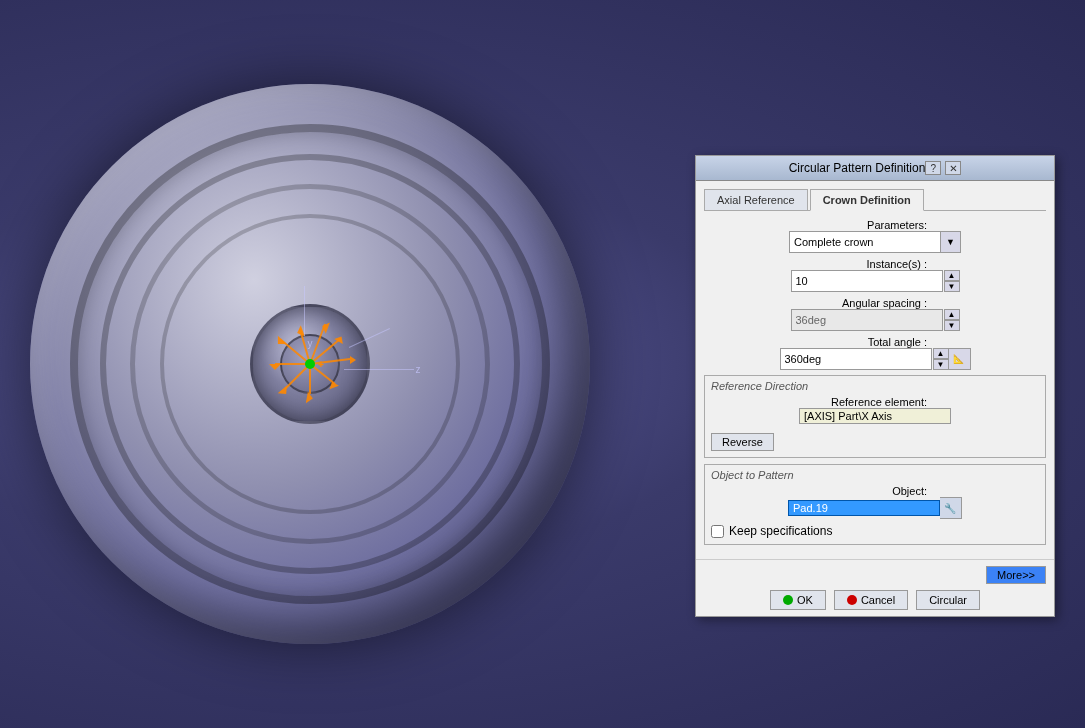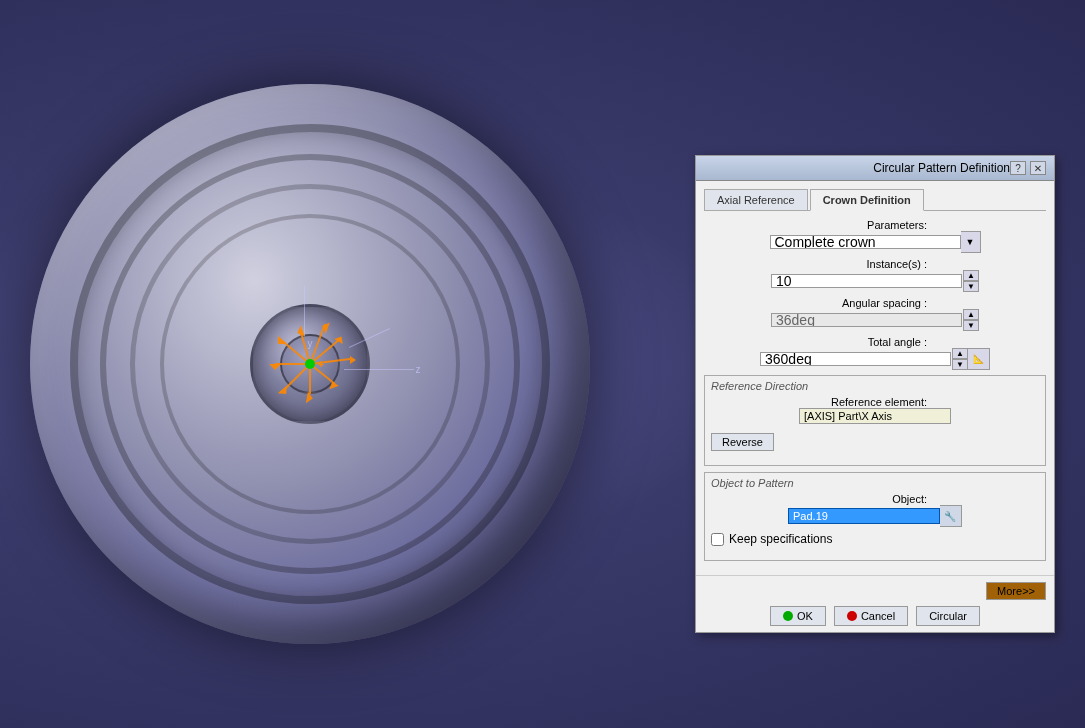"Circular Pattern Definition" .dialog-titlebar { justify-content: flex-end -> center }
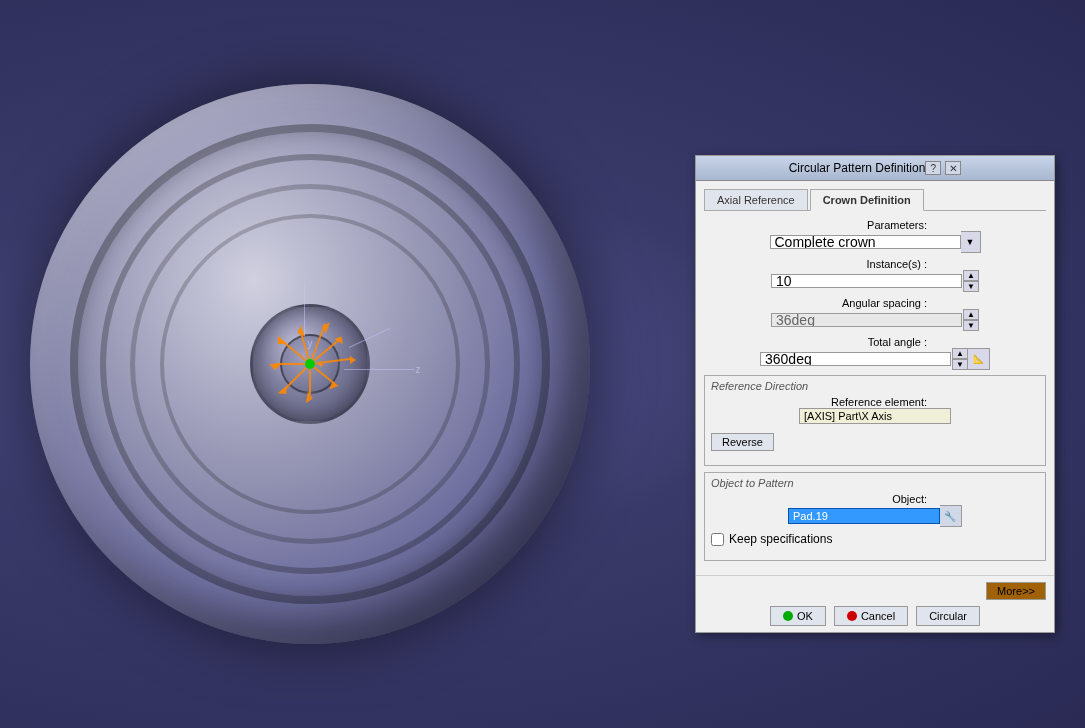"Complete crown" .form-input { font-size: 14px -> 11px; height: 14px -> 22px }
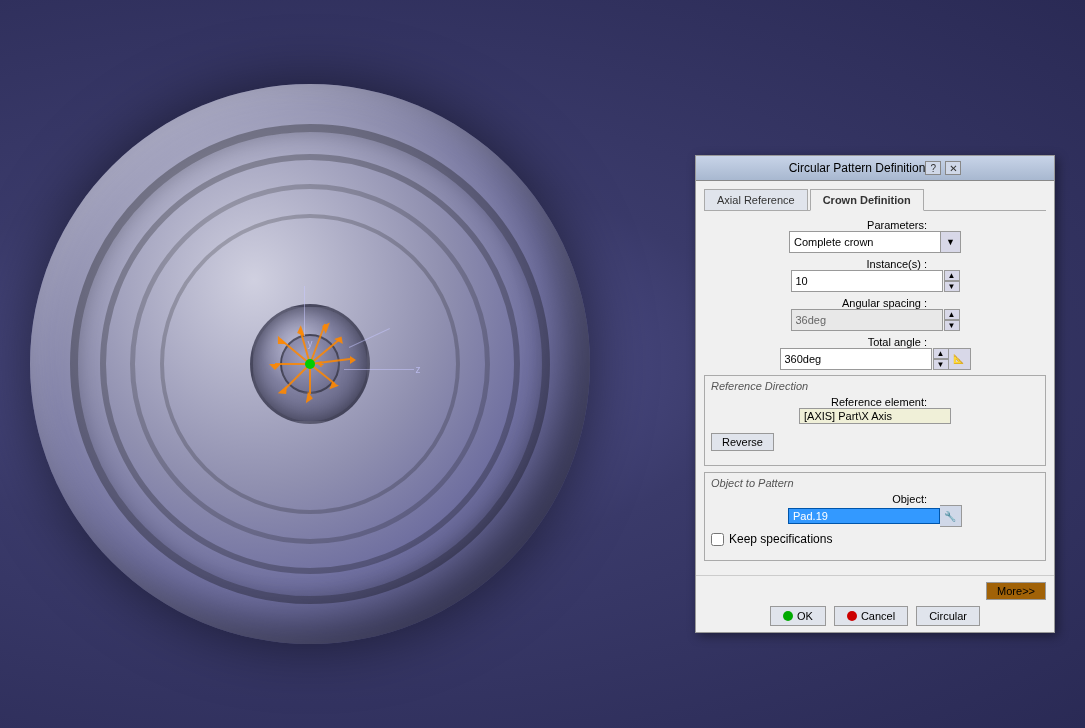"Reference Direction" .section-group { padding: 4px 6px 14px -> 4px 6px 6px }
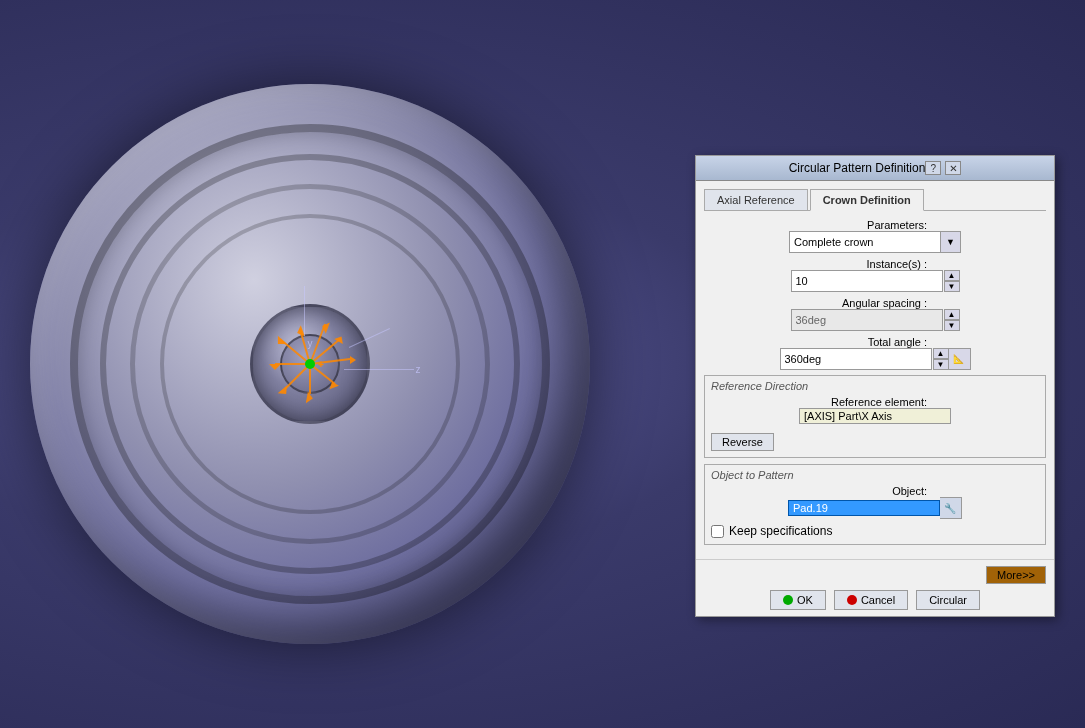"More>>" .more-btn { background: #a16207 -> #3b82f6 }
